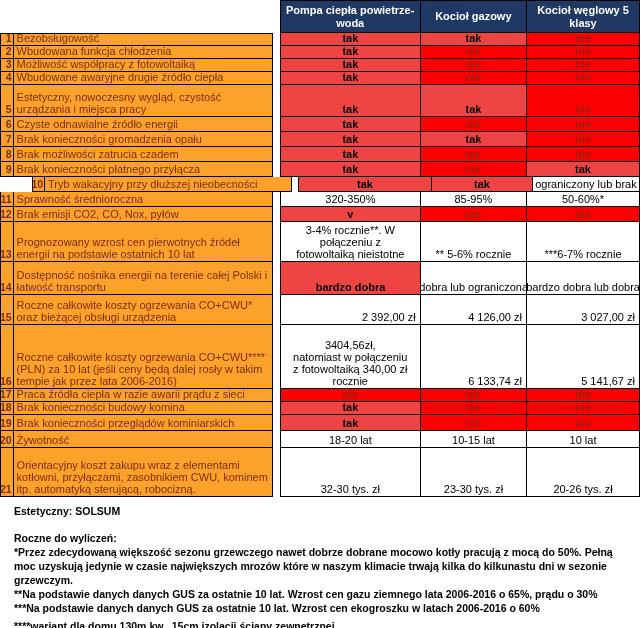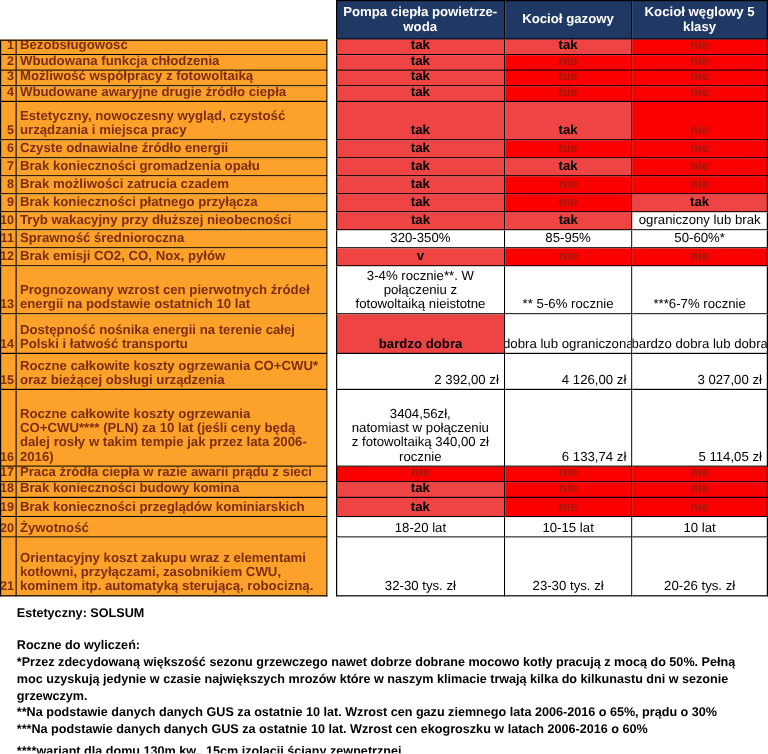"Bezobsługowość" .label { font-weight: bold -> normal }
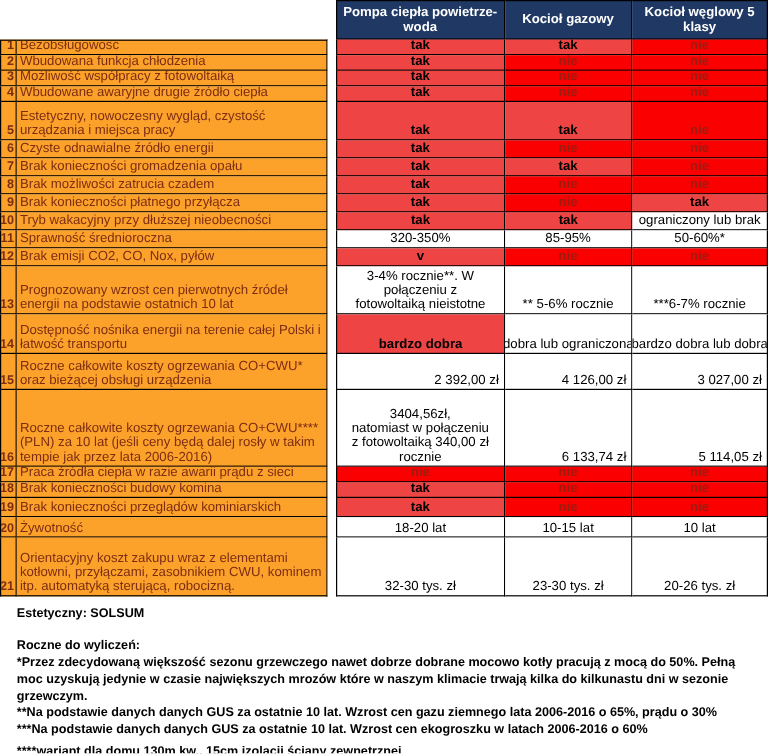"10" div.trow { margin-left: none -> 32px }
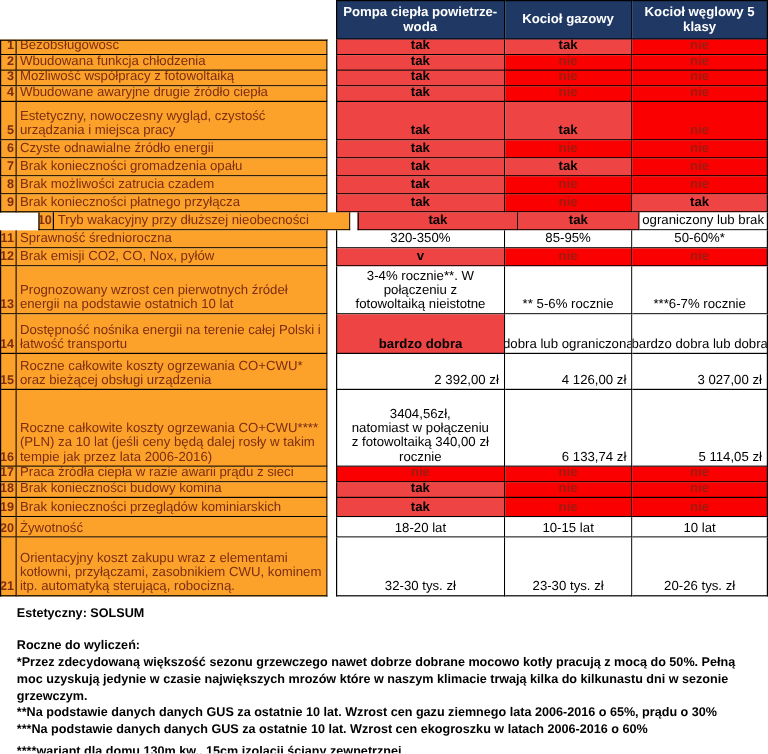"5 114,05 zł" div.cell { text: 5 114,05 -> 5 141,67 }
